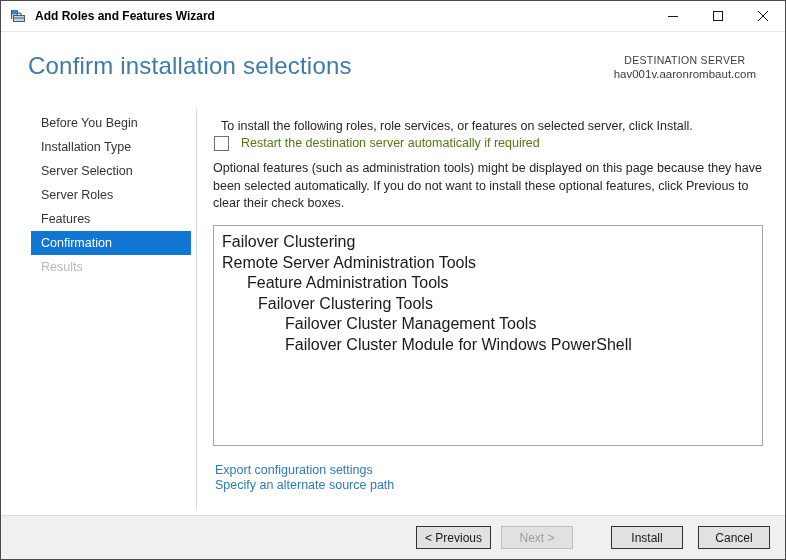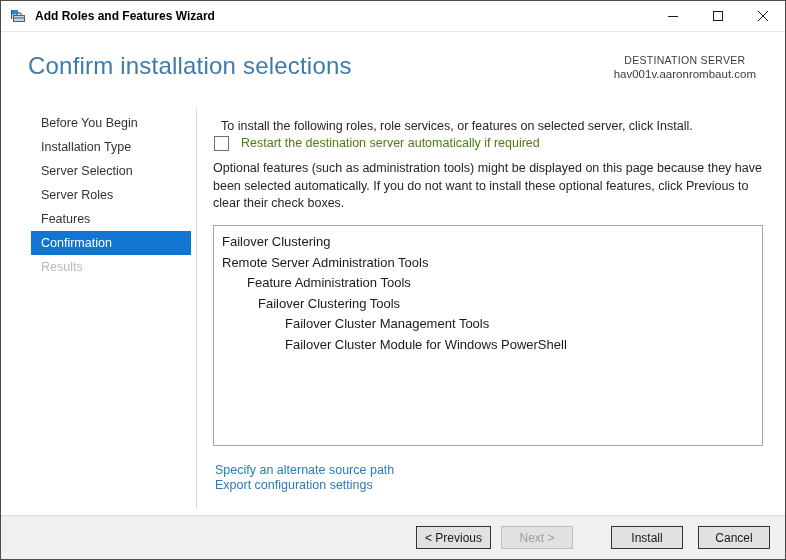"Failover Clustering" .feature-item { font-size: 13px -> 16px }
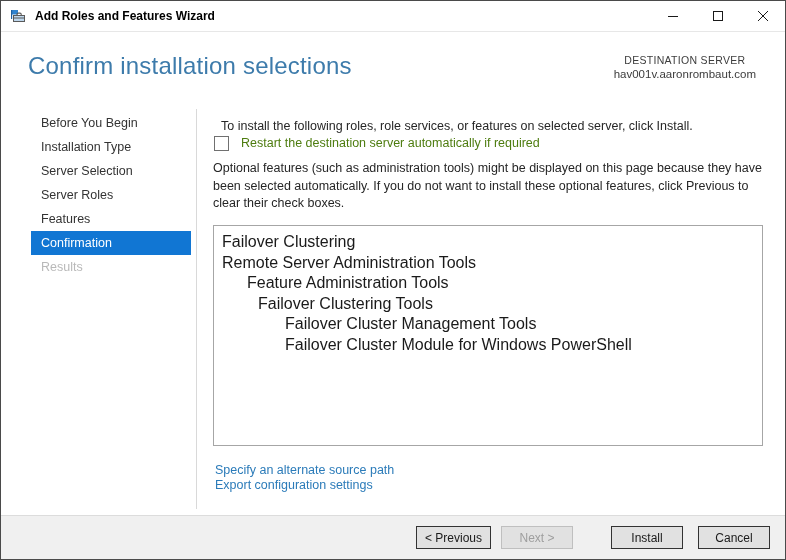"Specify an alternate source path" a.link { order: before "Export configuration settings" -> after "Export configuration settings" }
